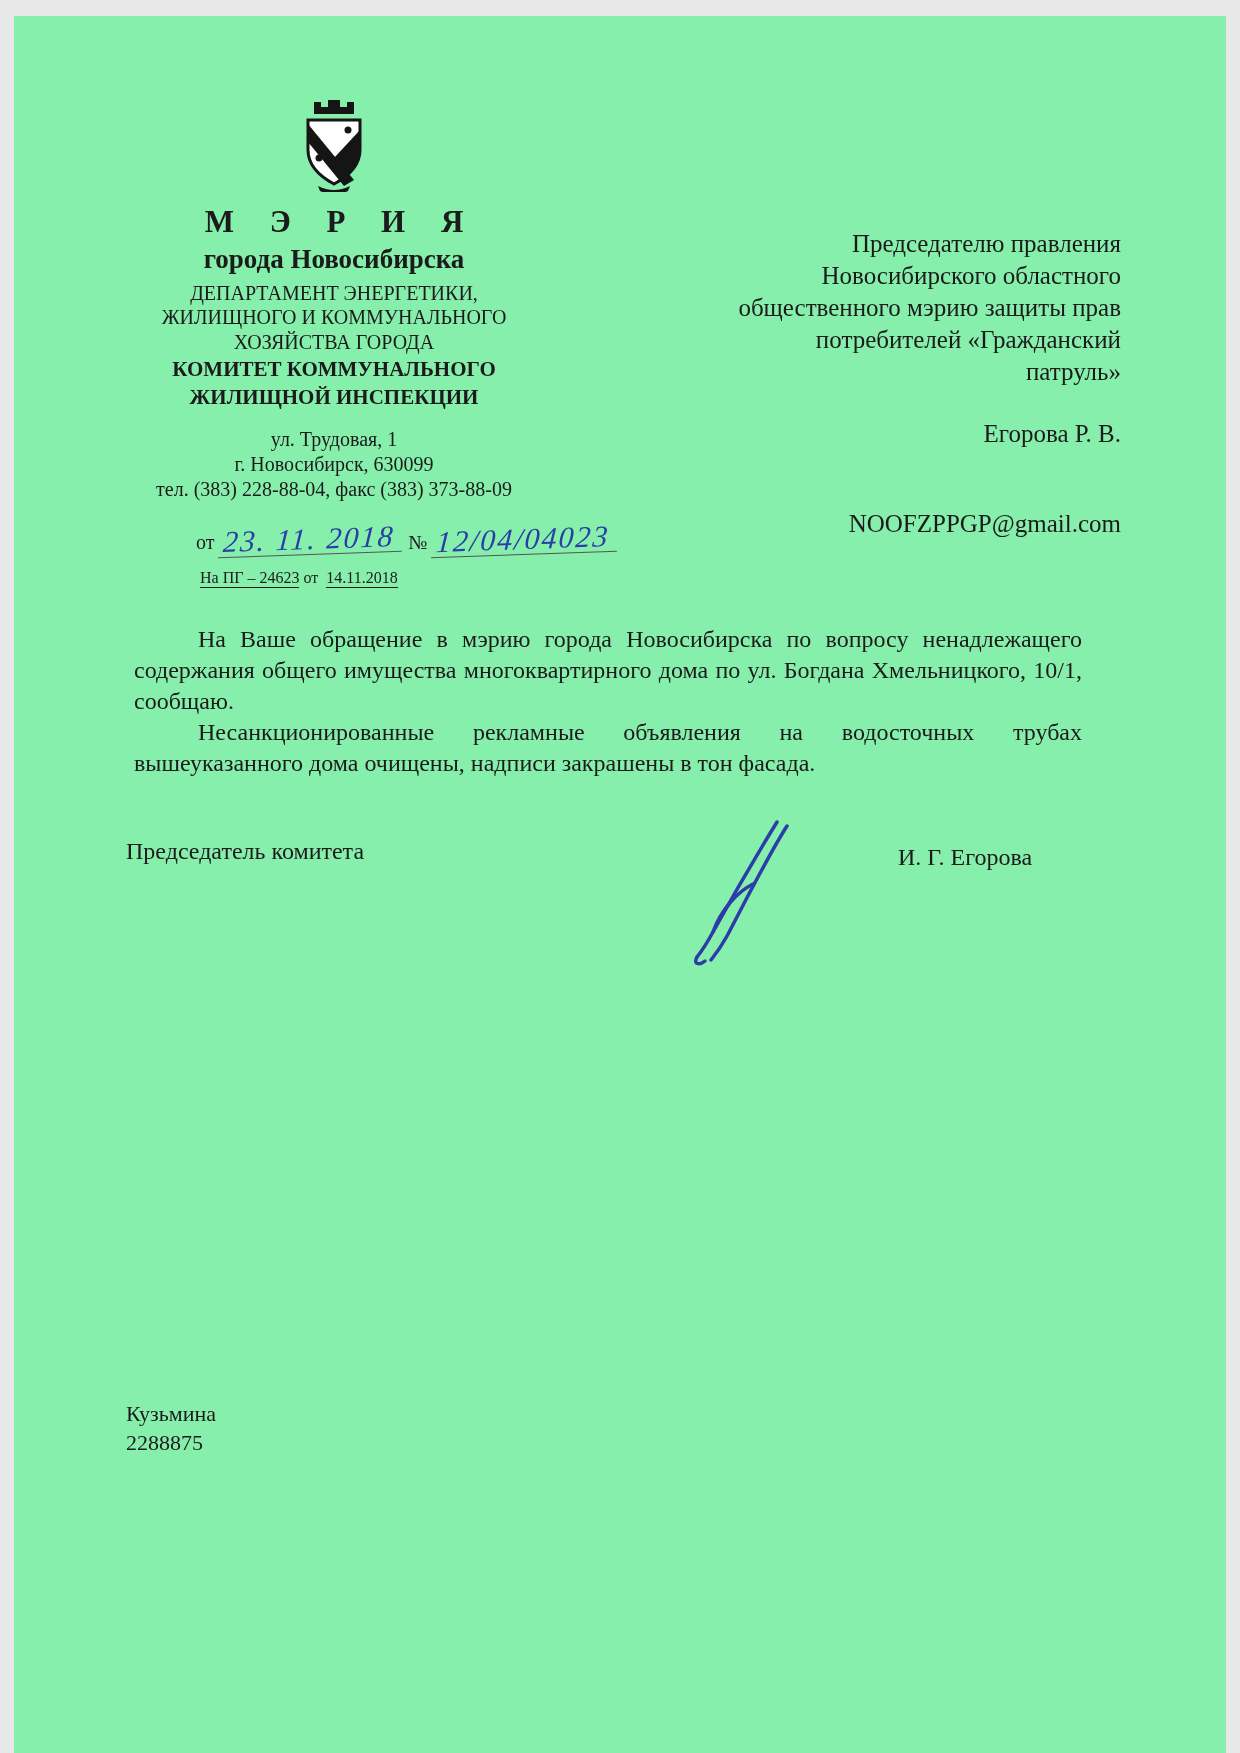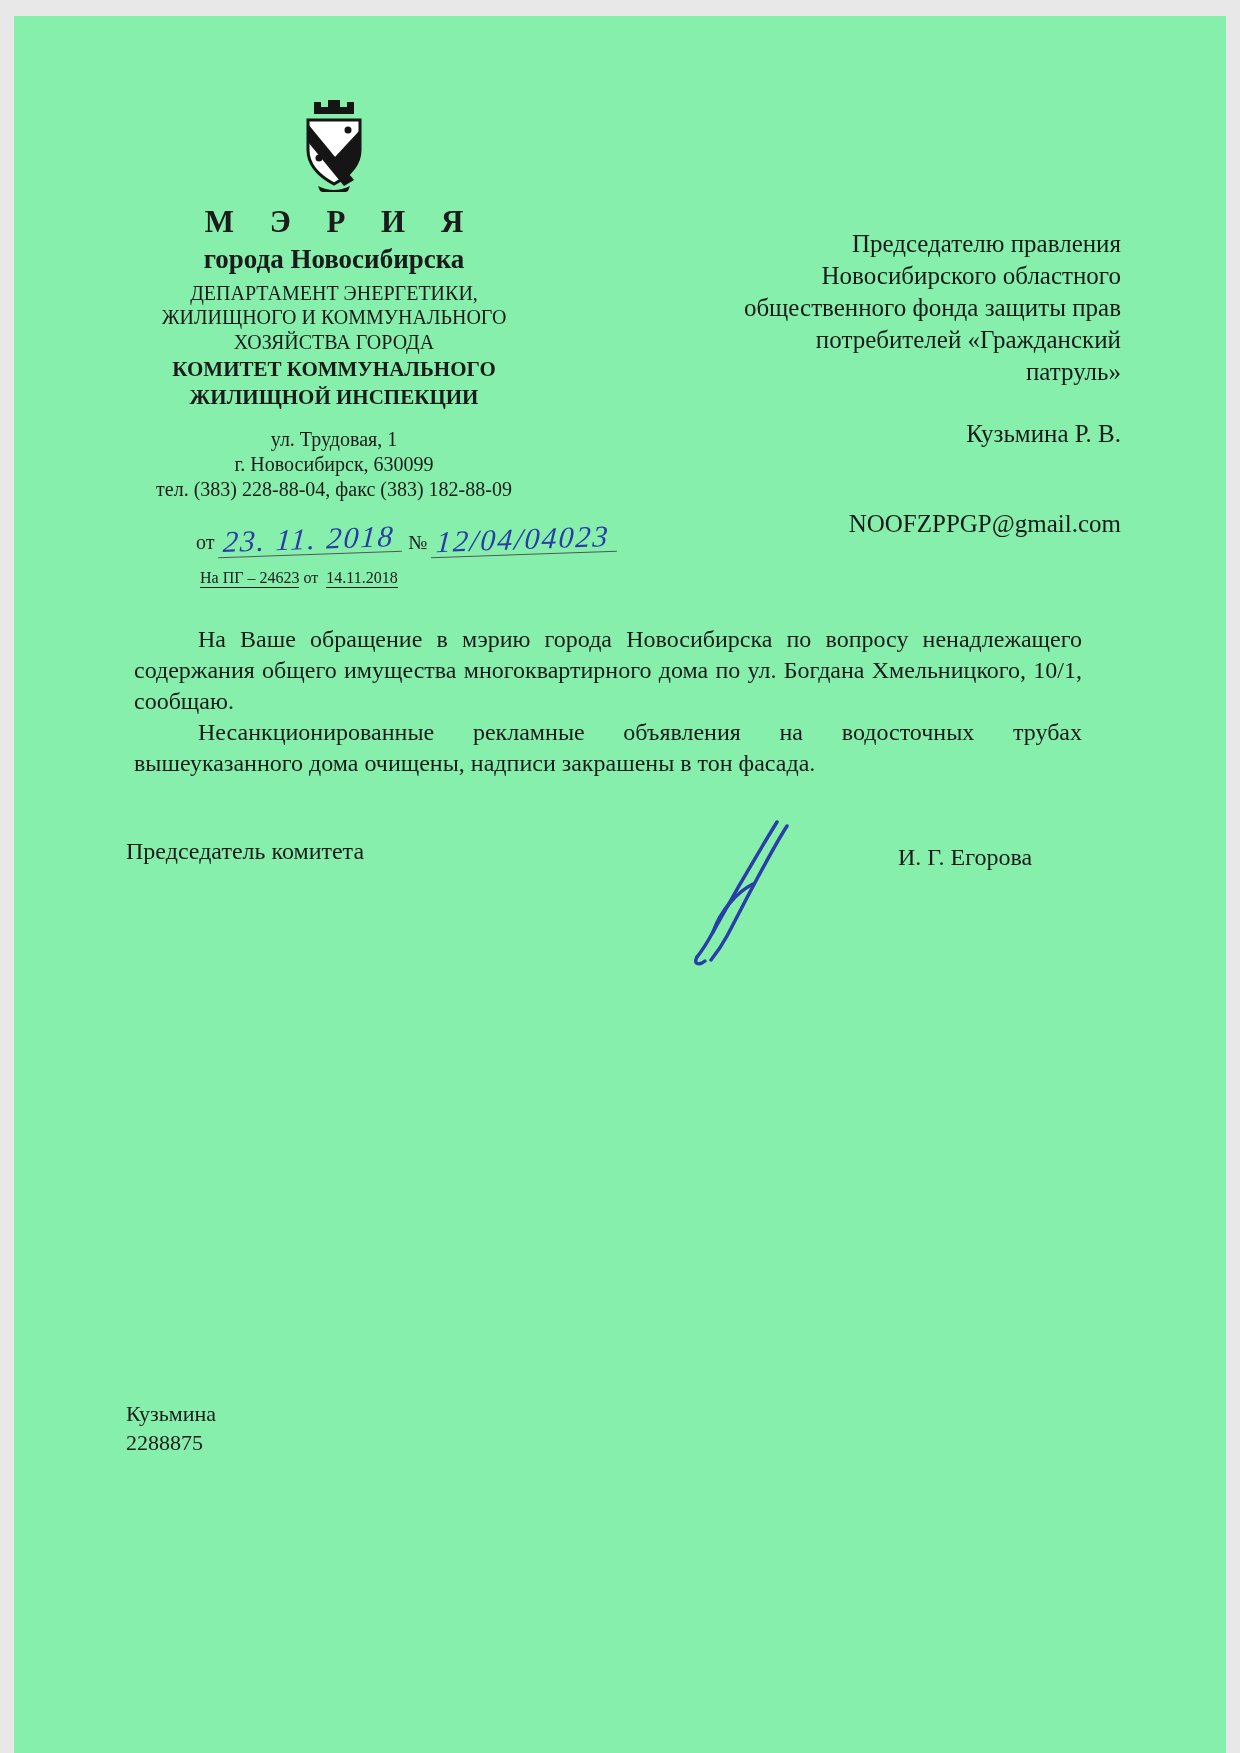"общественного фонда защиты прав" div.rcpt-line { text: фонда -> мэрию }
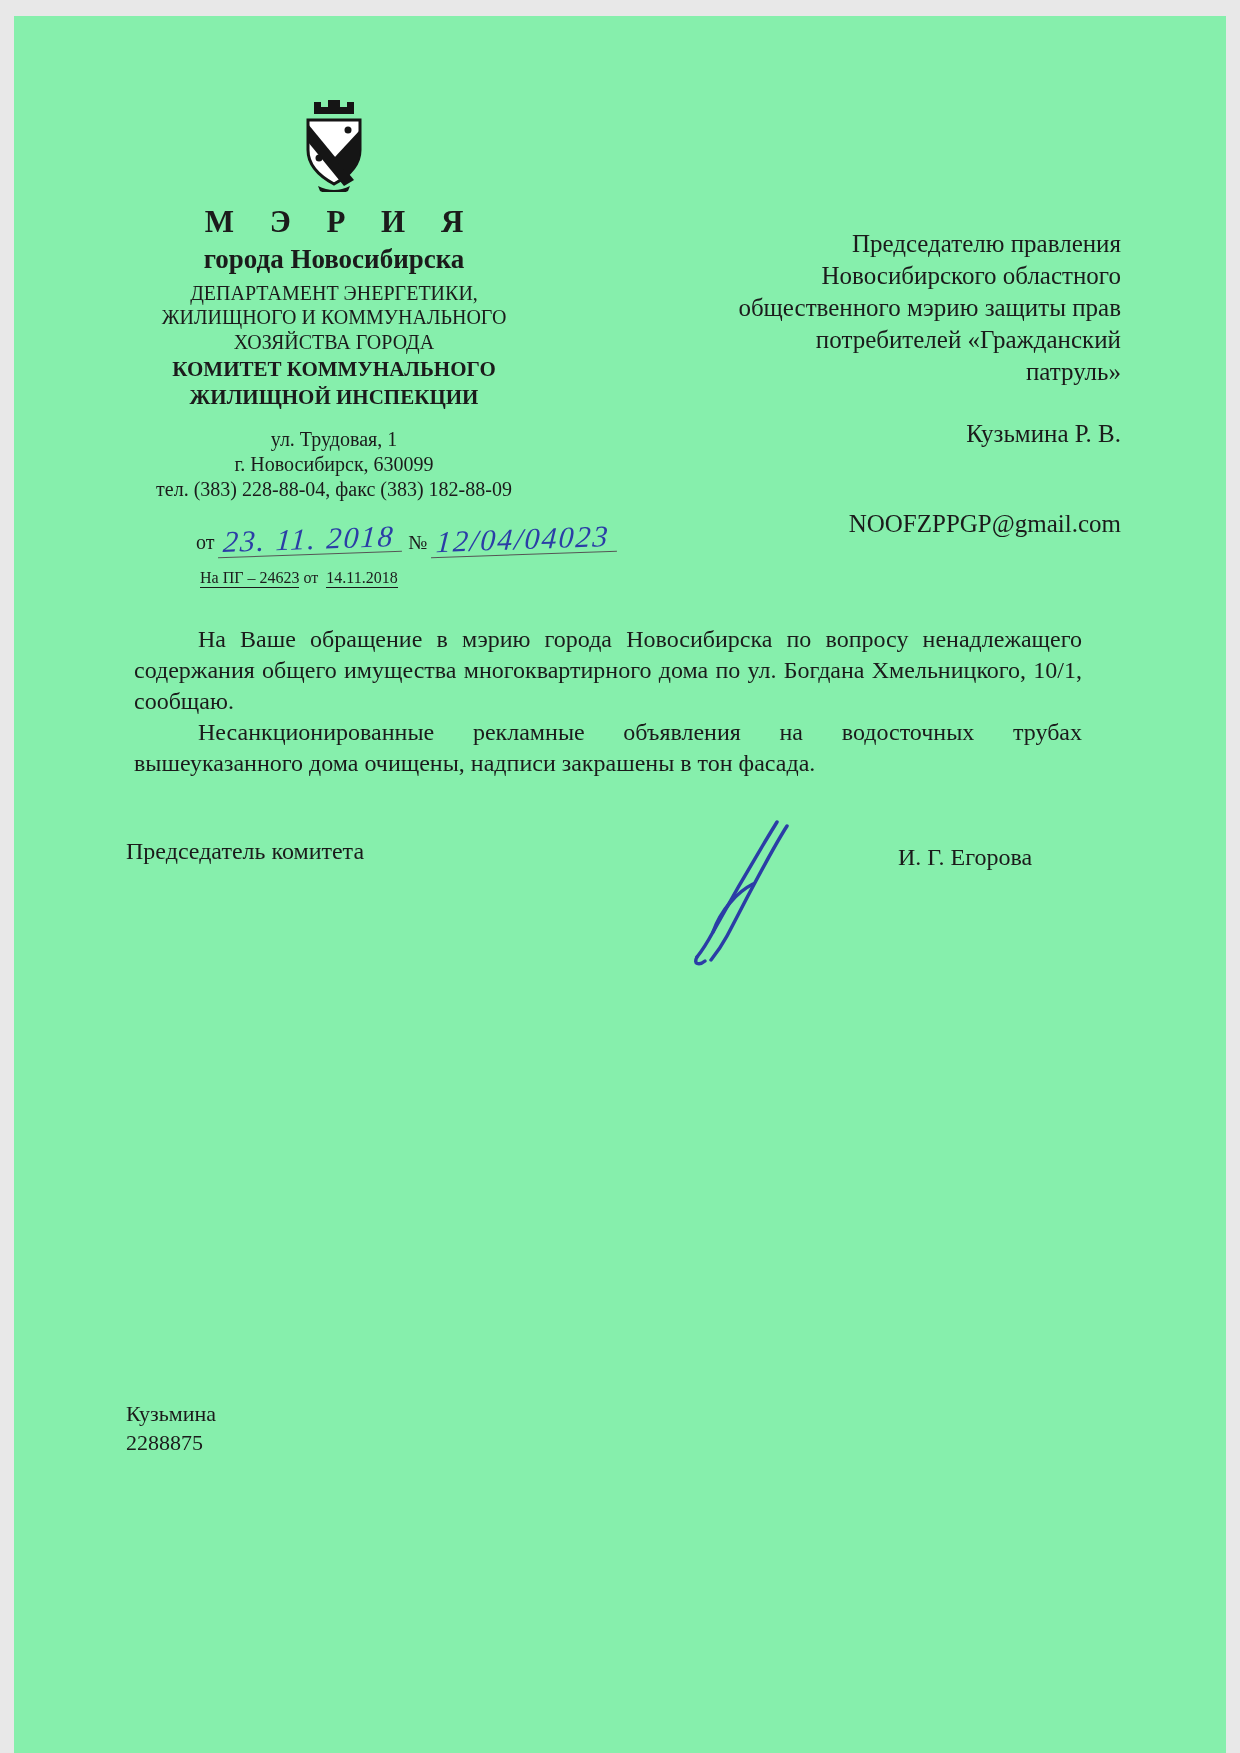"Кузьмина Р. В." div.rcpt-name { text: Кузьмина -> Егорова }
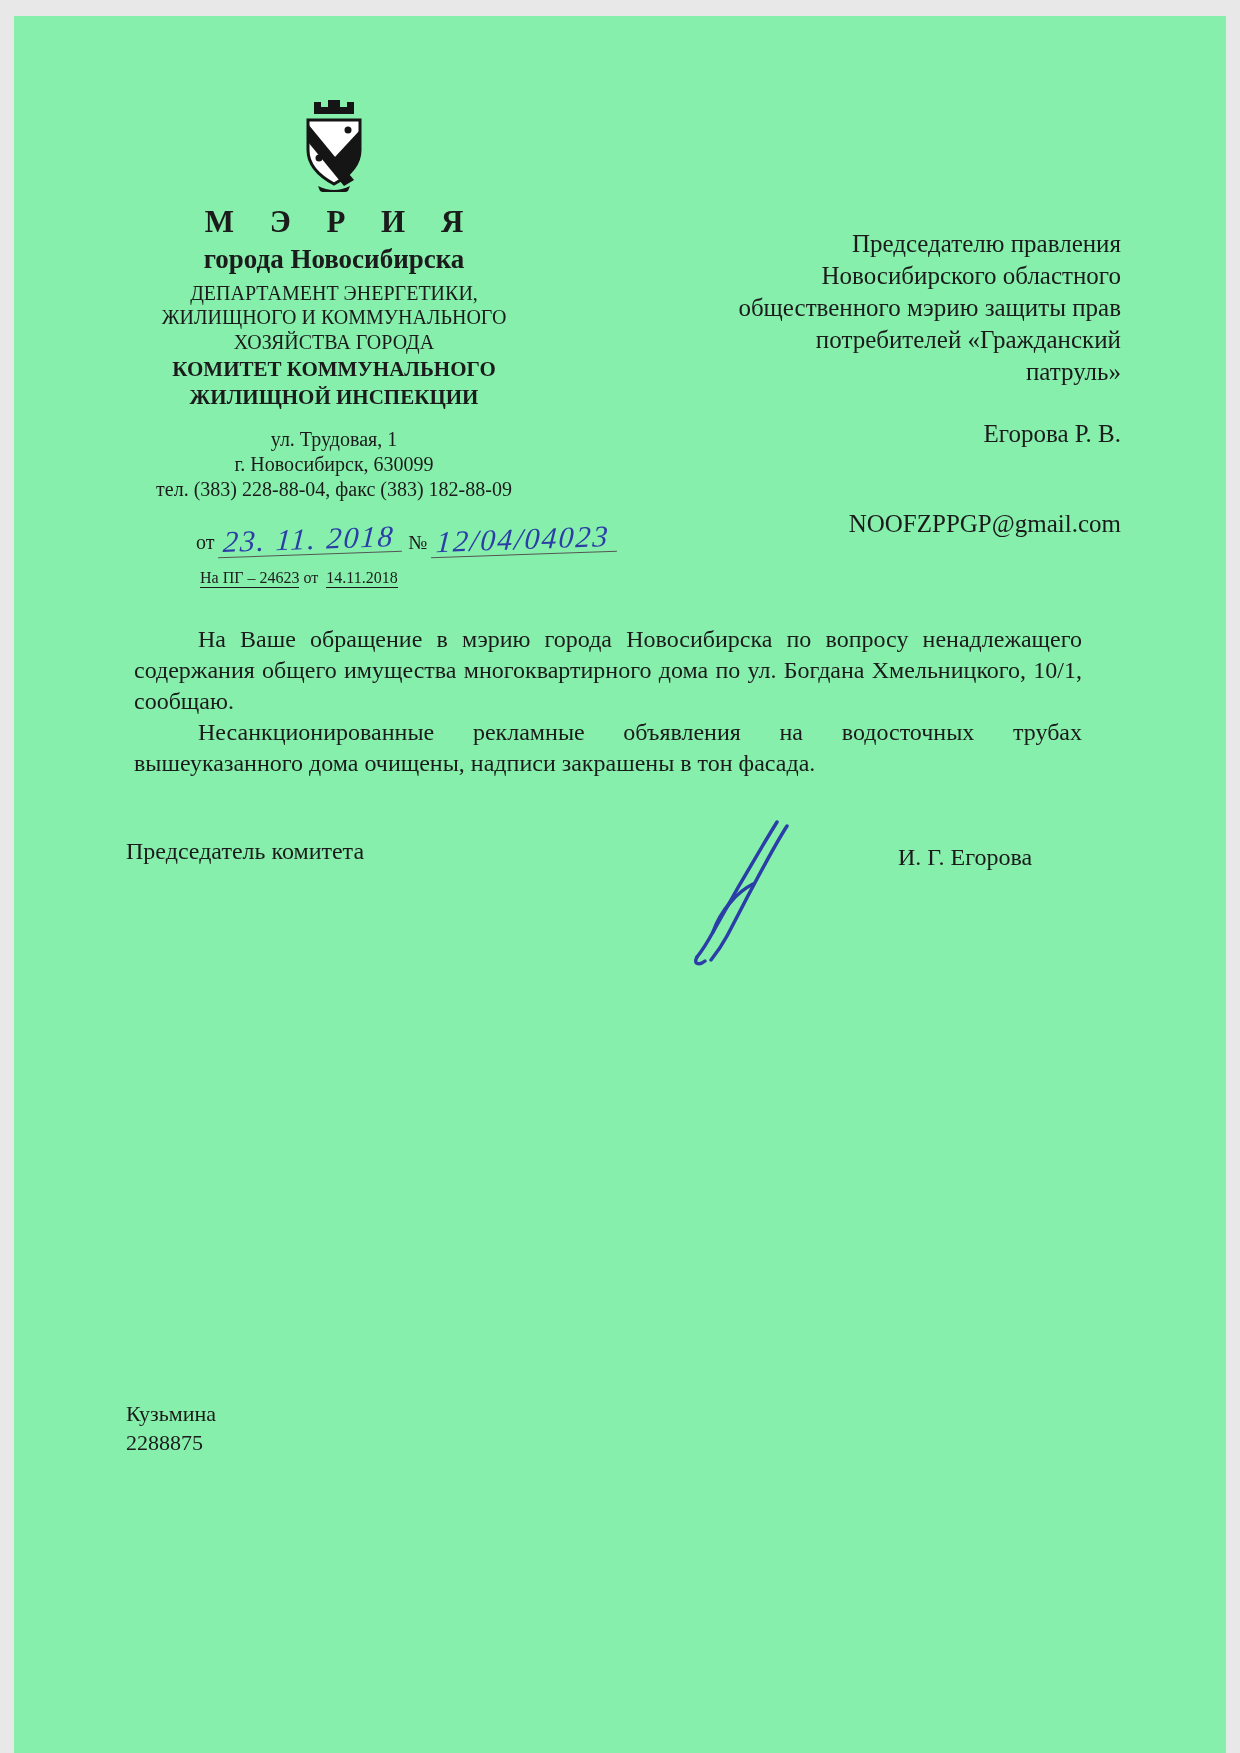"тел. (383) 228-88-04, факс (383)" div.addr-line { text: 182-88-09 -> 373-88-09 }
